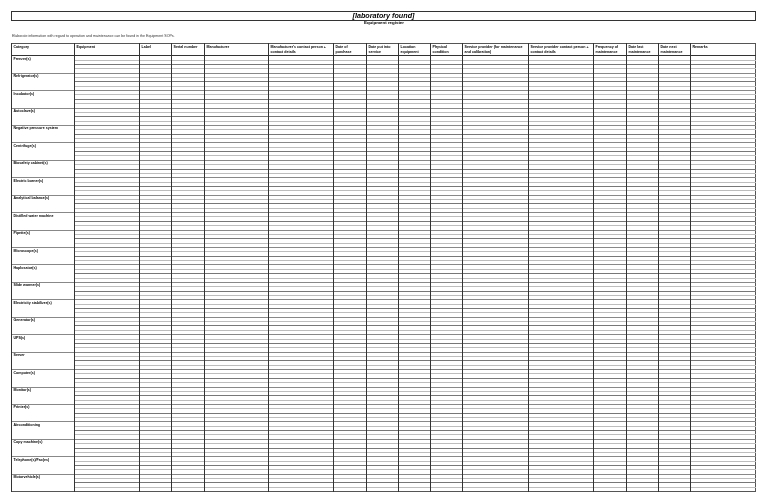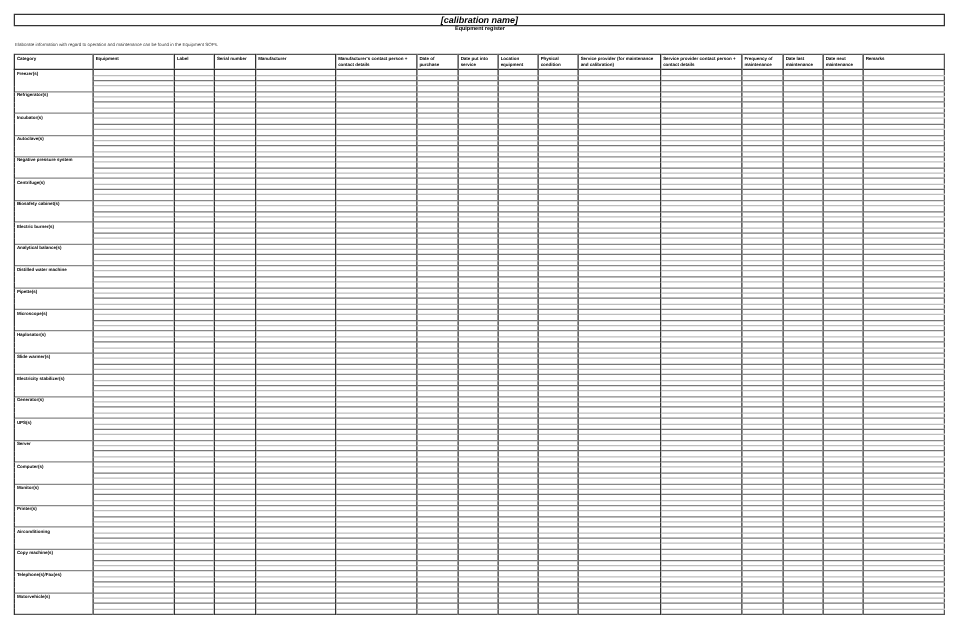"[calibration name]" div.title-text { text: calibration name -> laboratory found }
